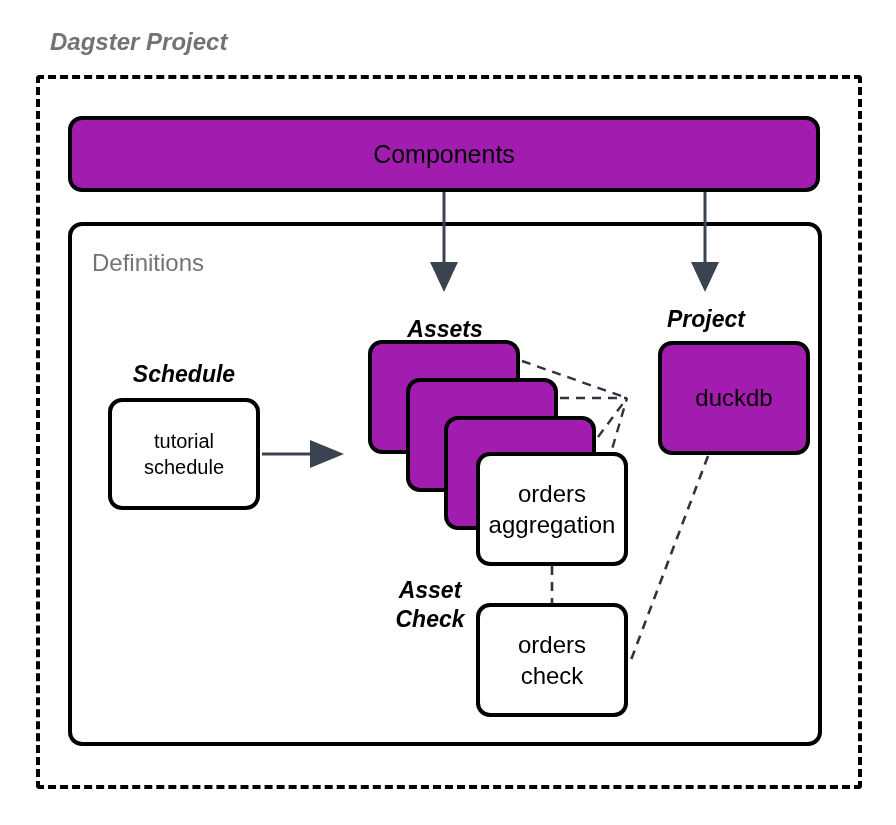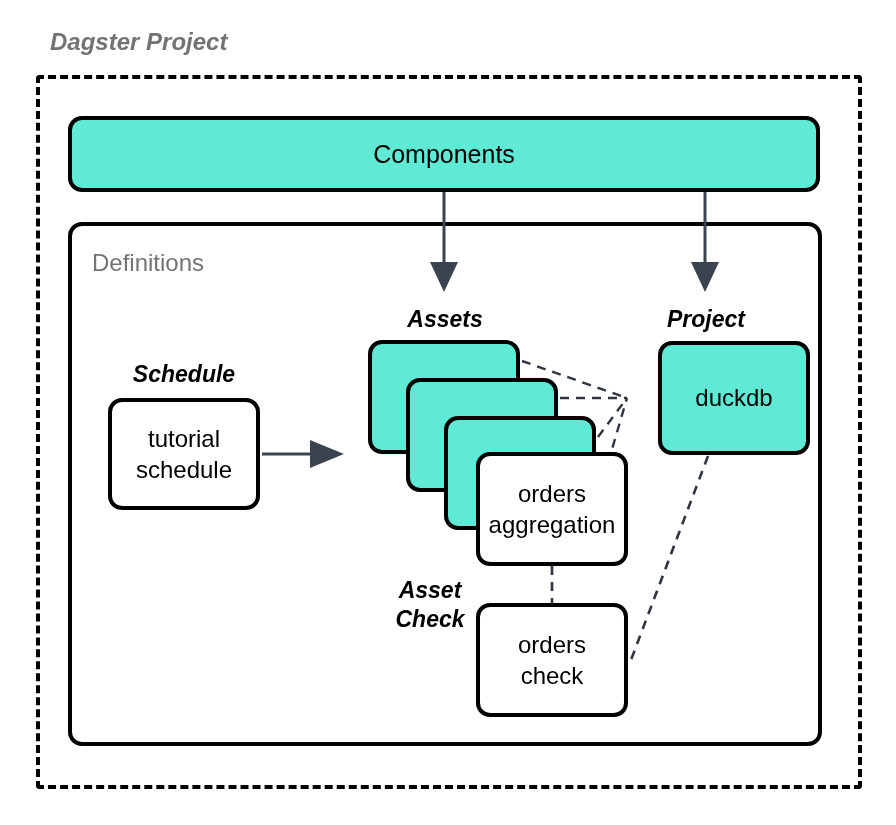"Components" .purple { background: #5eead4 -> #a21caf }
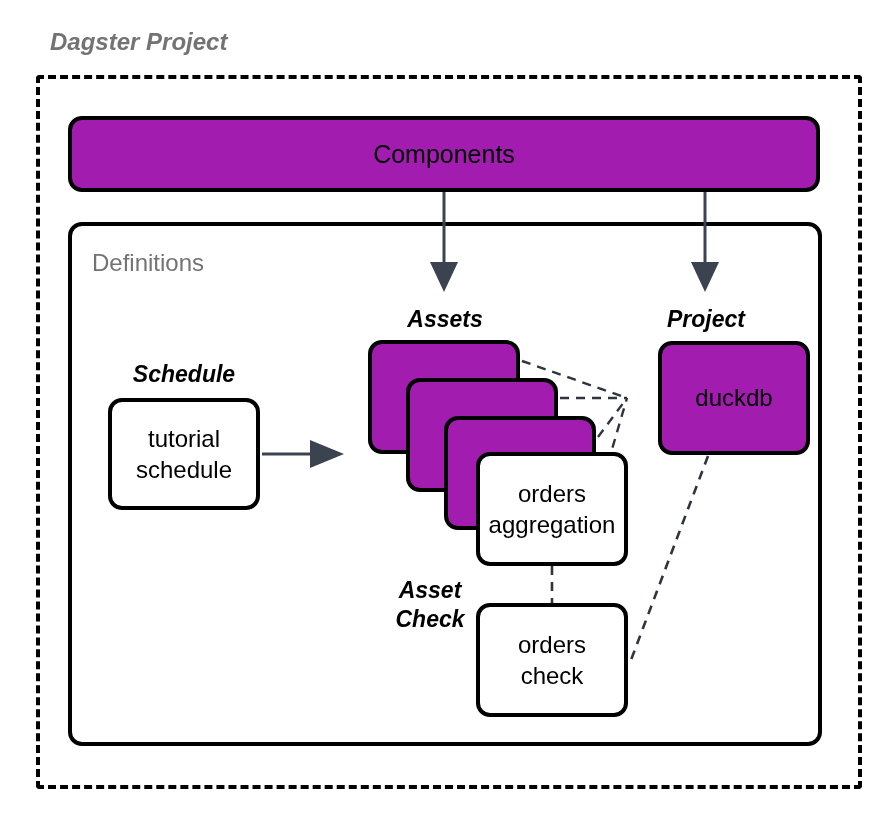"Assets" #assets-caption { top: 305px -> 315px }
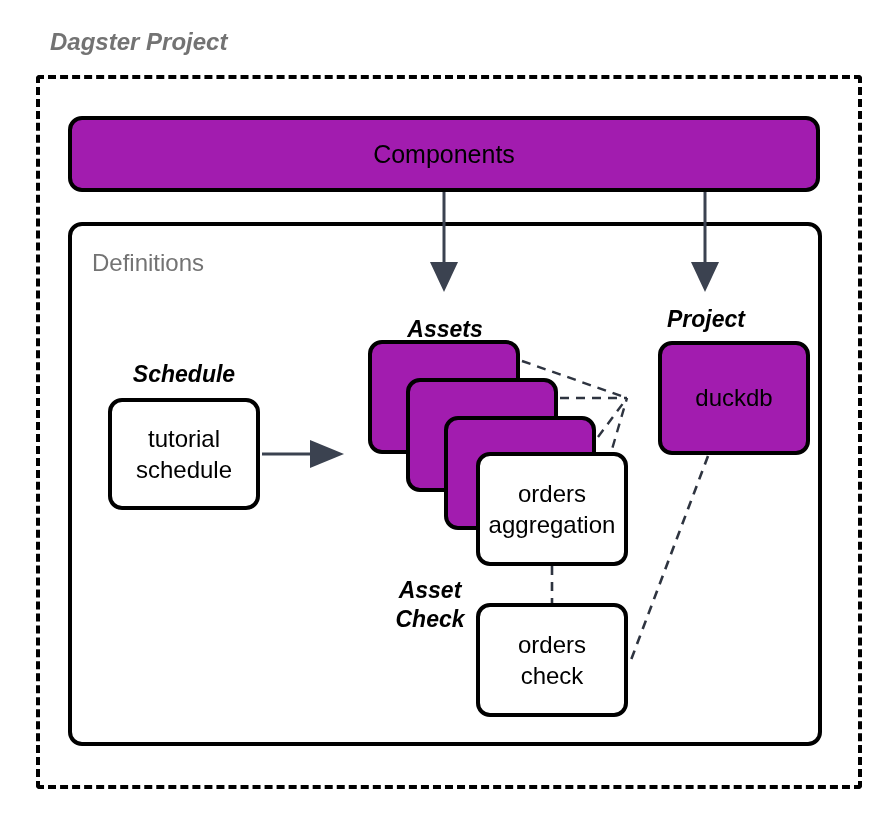"tutorial" #schedule-node { font-size: 24px -> 20px }
